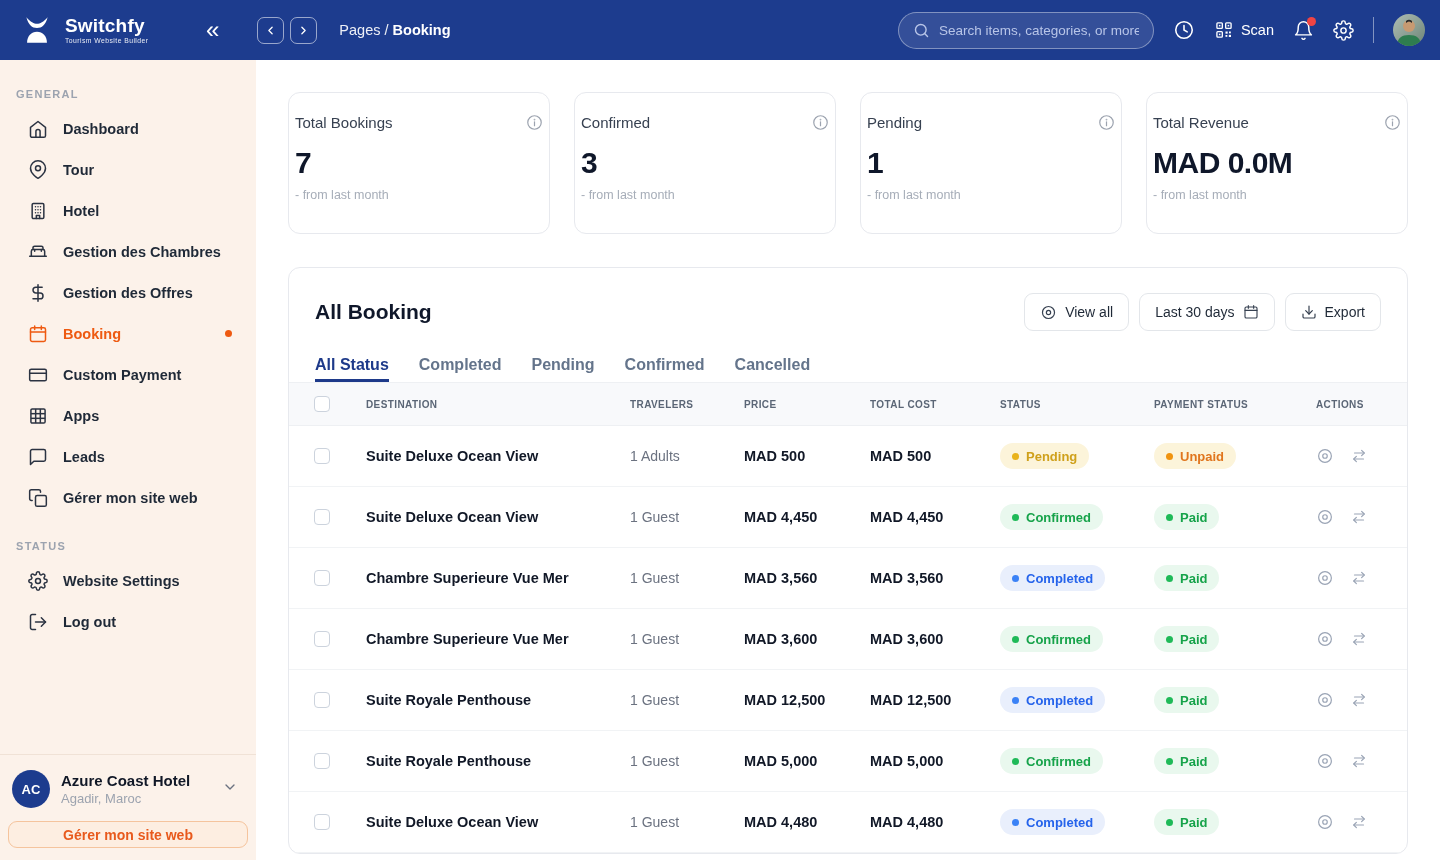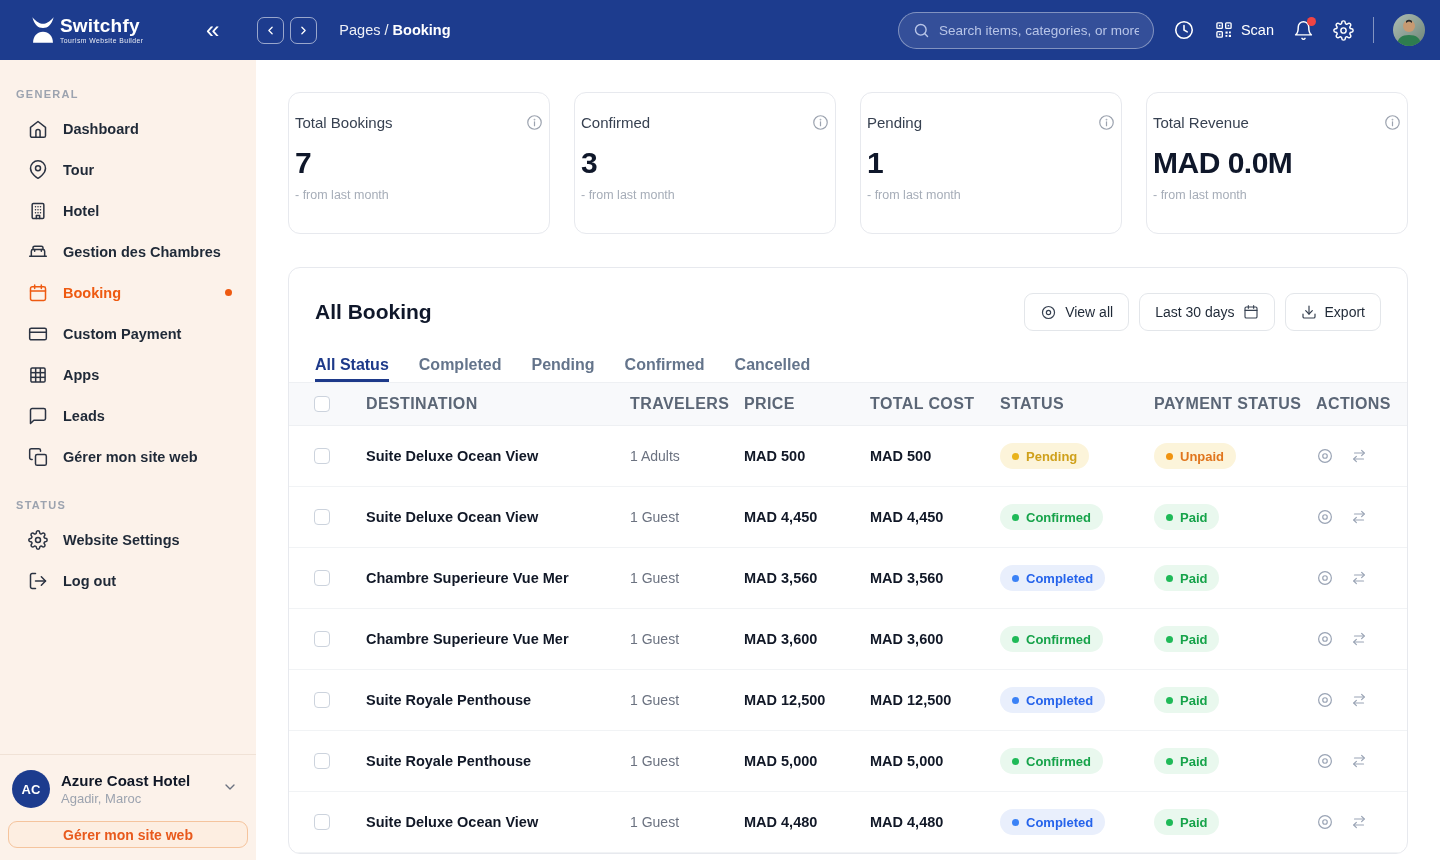"Switchfy" .logo-wrap { gap: none -> 11px; padding-left: 26px -> 20px }
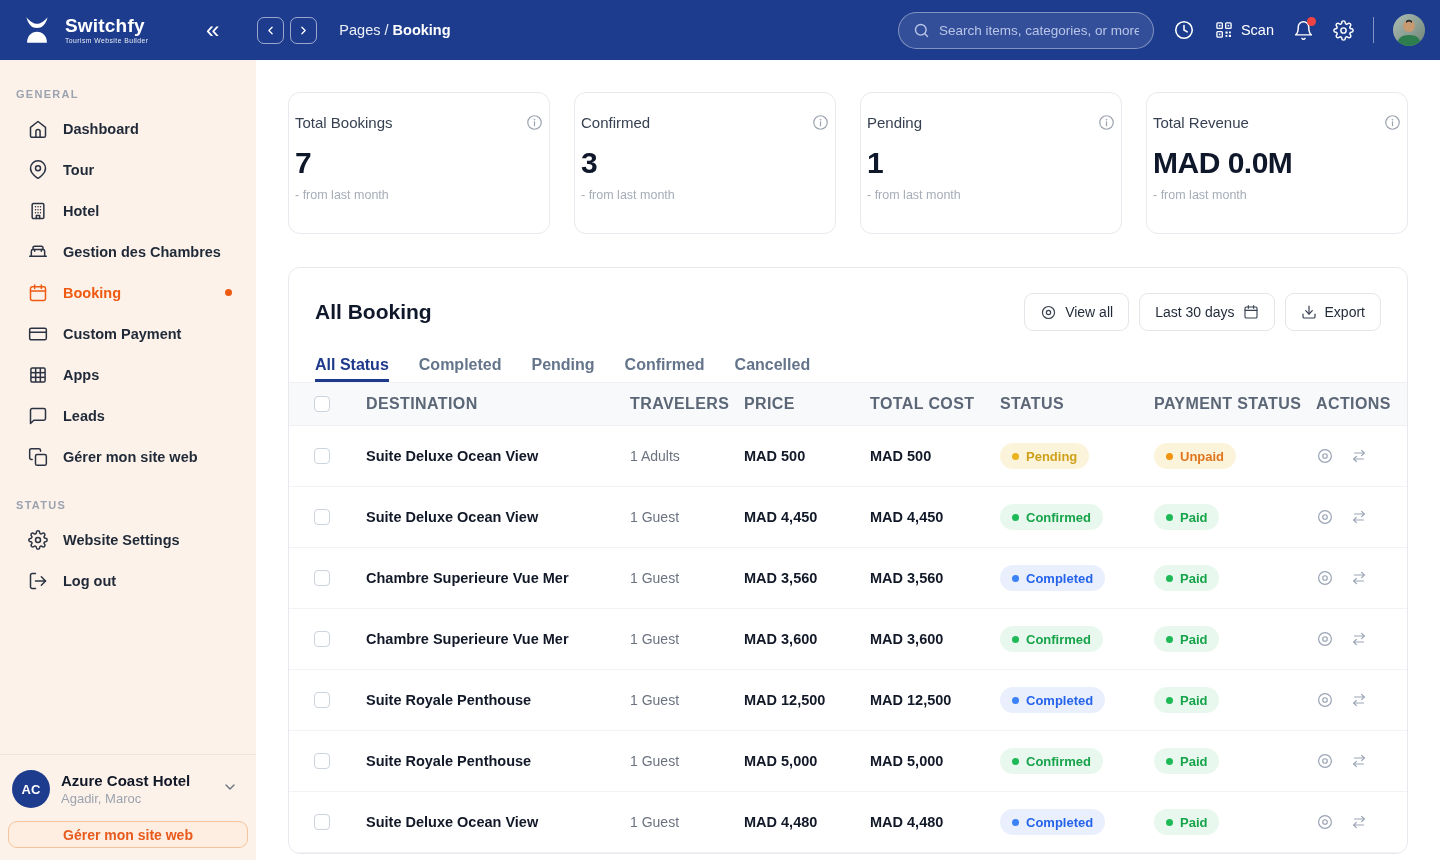"Gestion des Offres" div.nav-item { html: none -> <div> <svg> <line></line> <path></path> </svg> <span>Gestion des Offres</span> </div> }
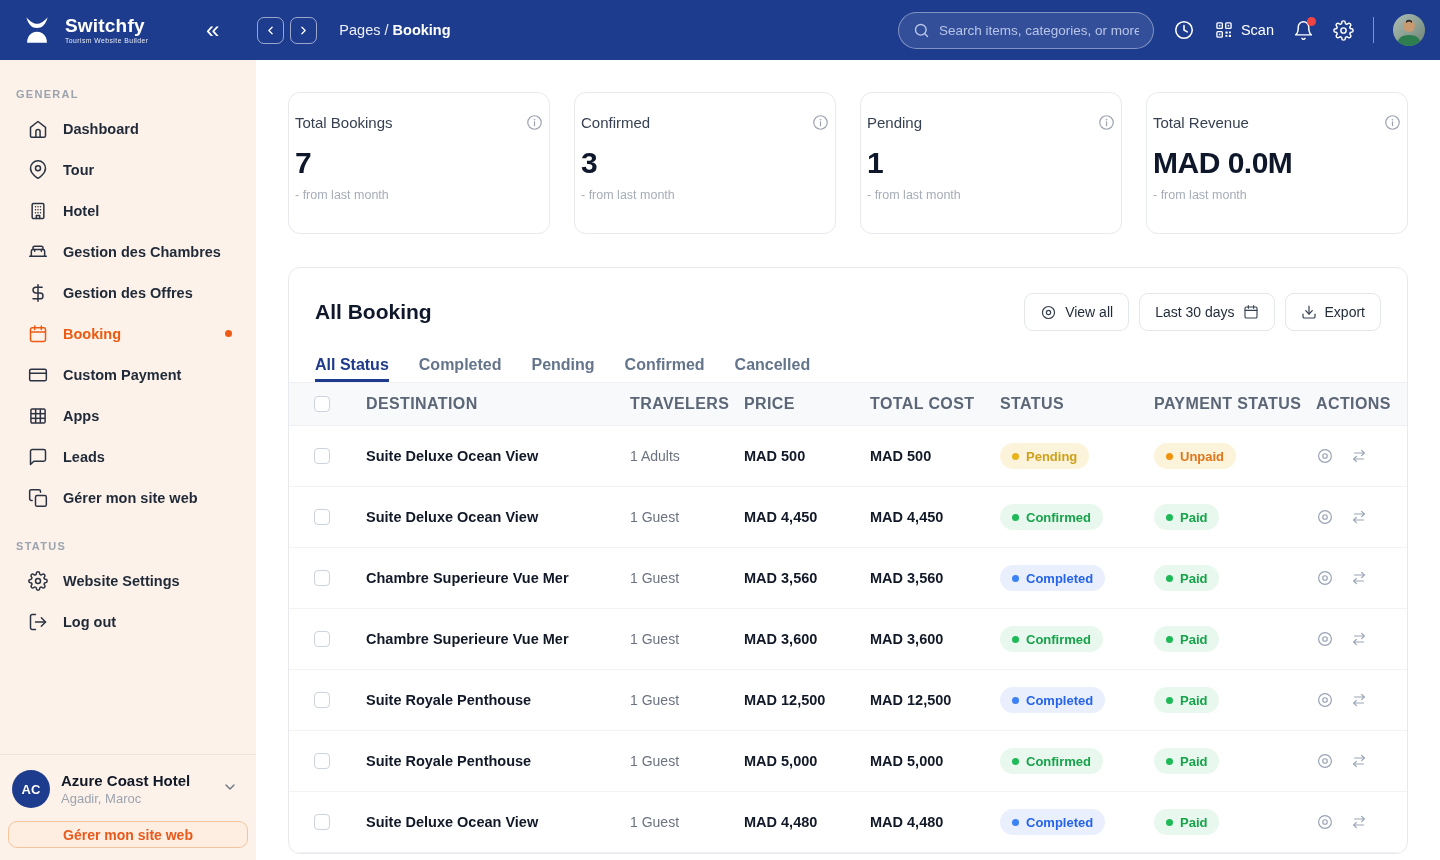"DESTINATION" .th { font-size: 16px -> 10px }
